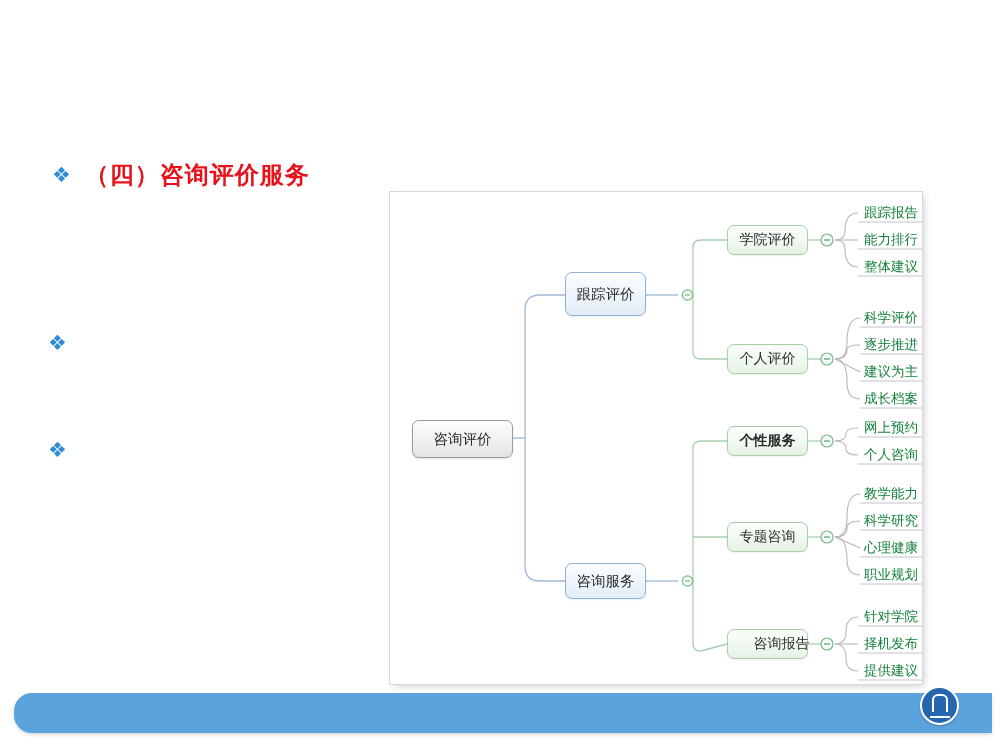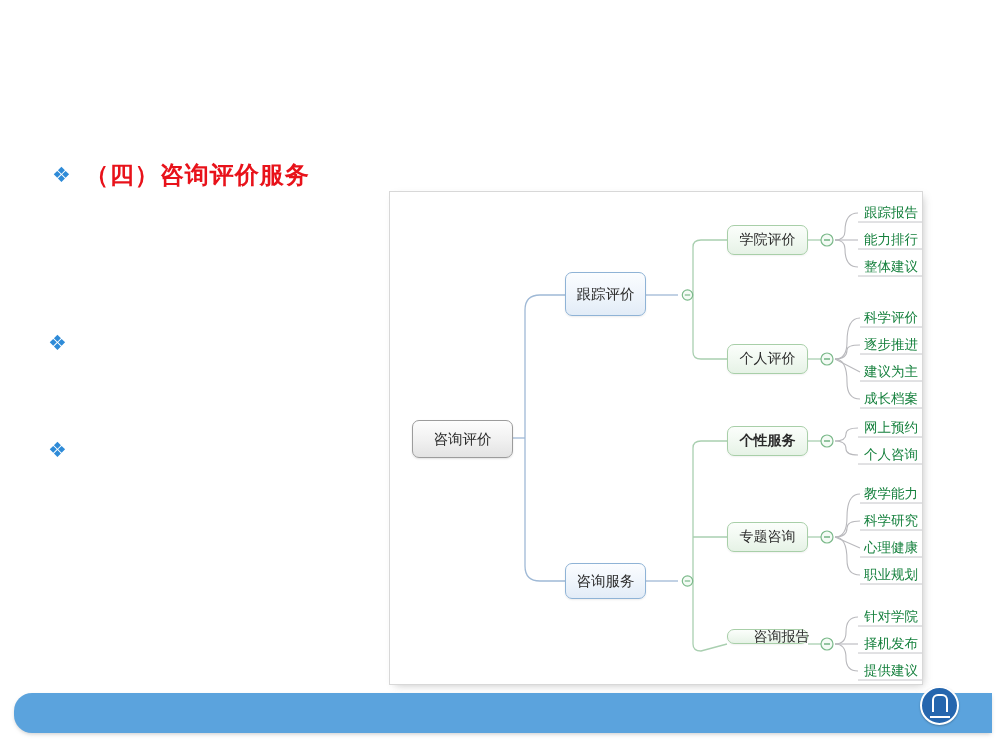"咨询报告" div.node { height: 15px -> 30px }
